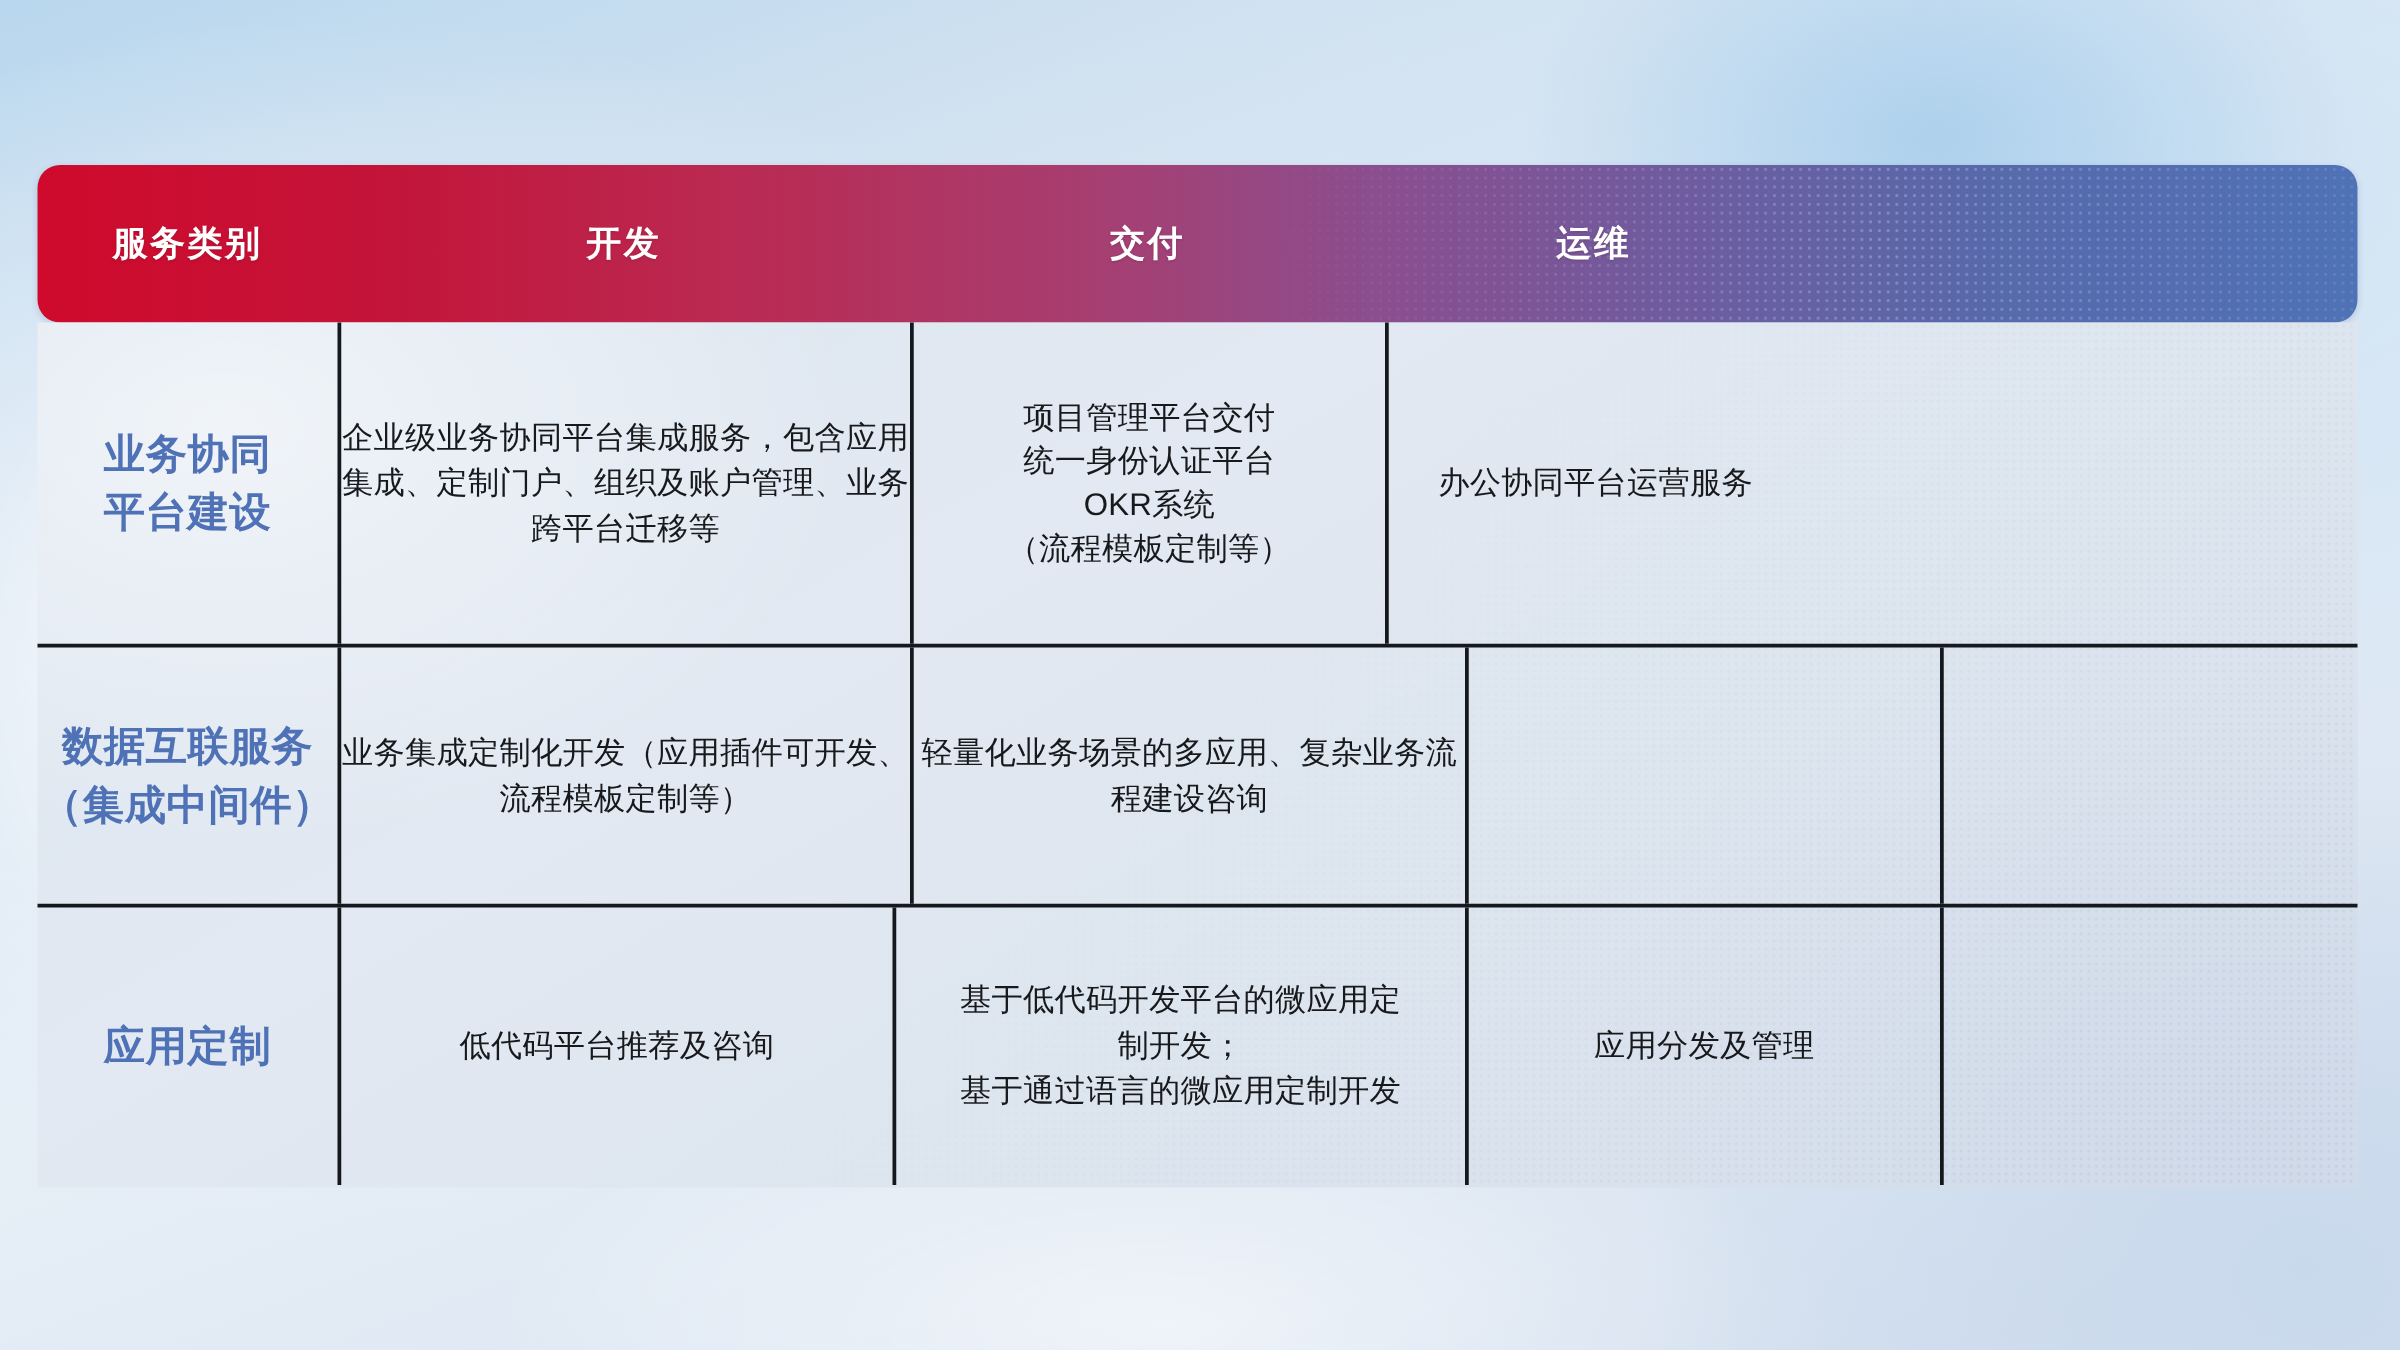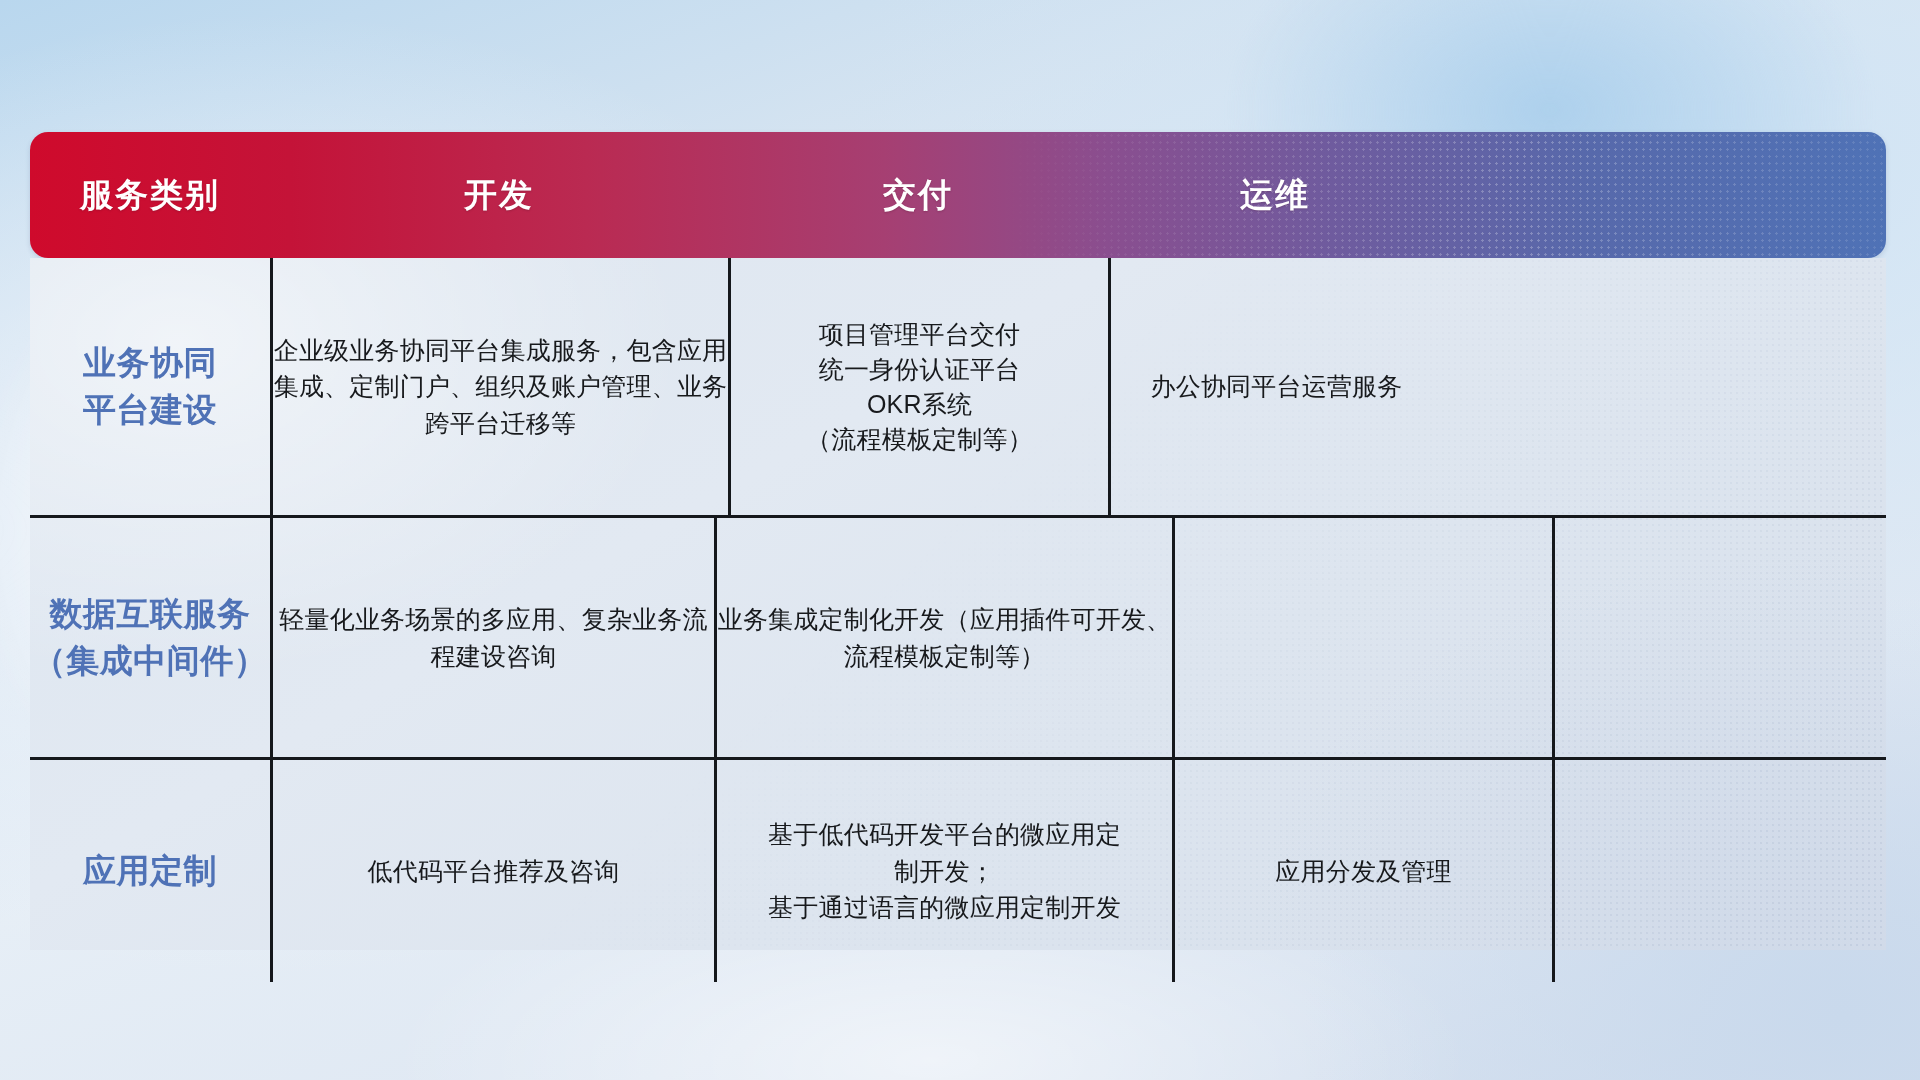"服务类别" .hcell { font-size: 33px -> 28px }
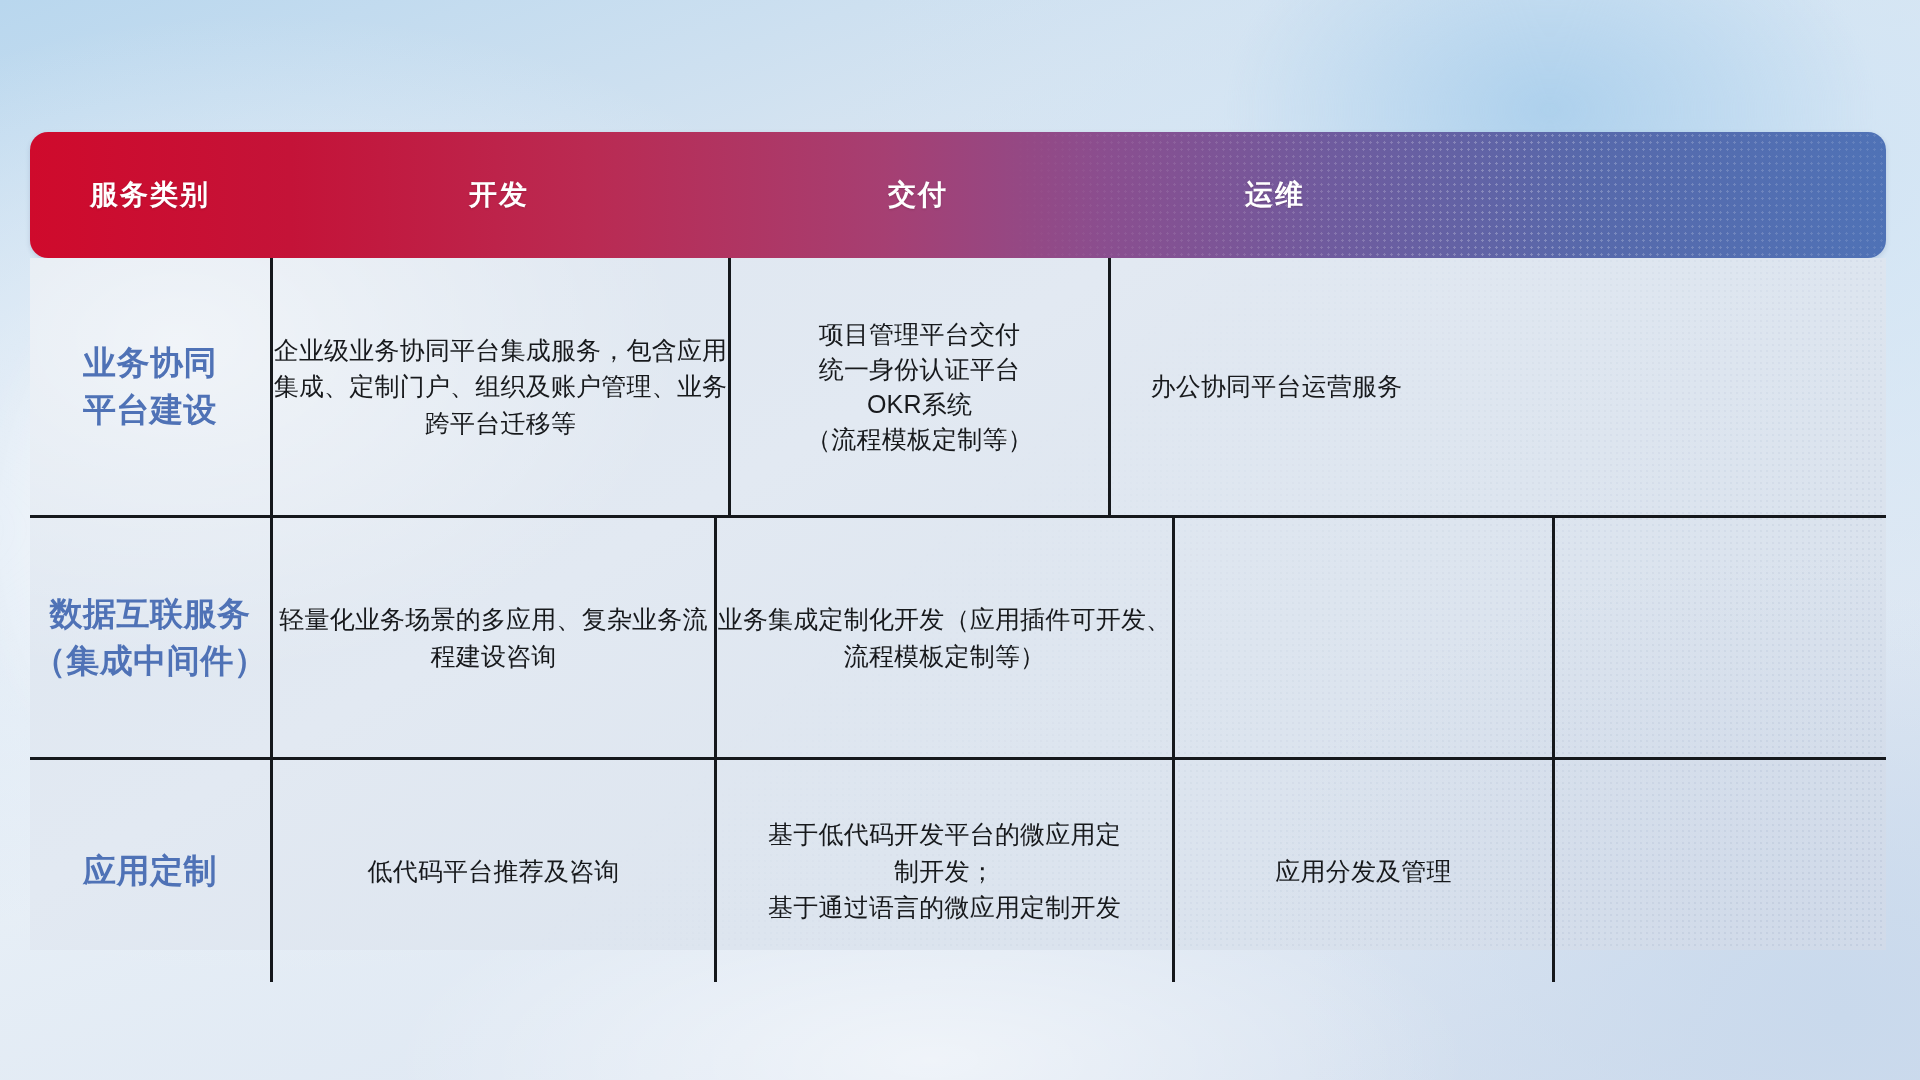"数据互联服务" .row.r2 { height: 242px -> 208px }
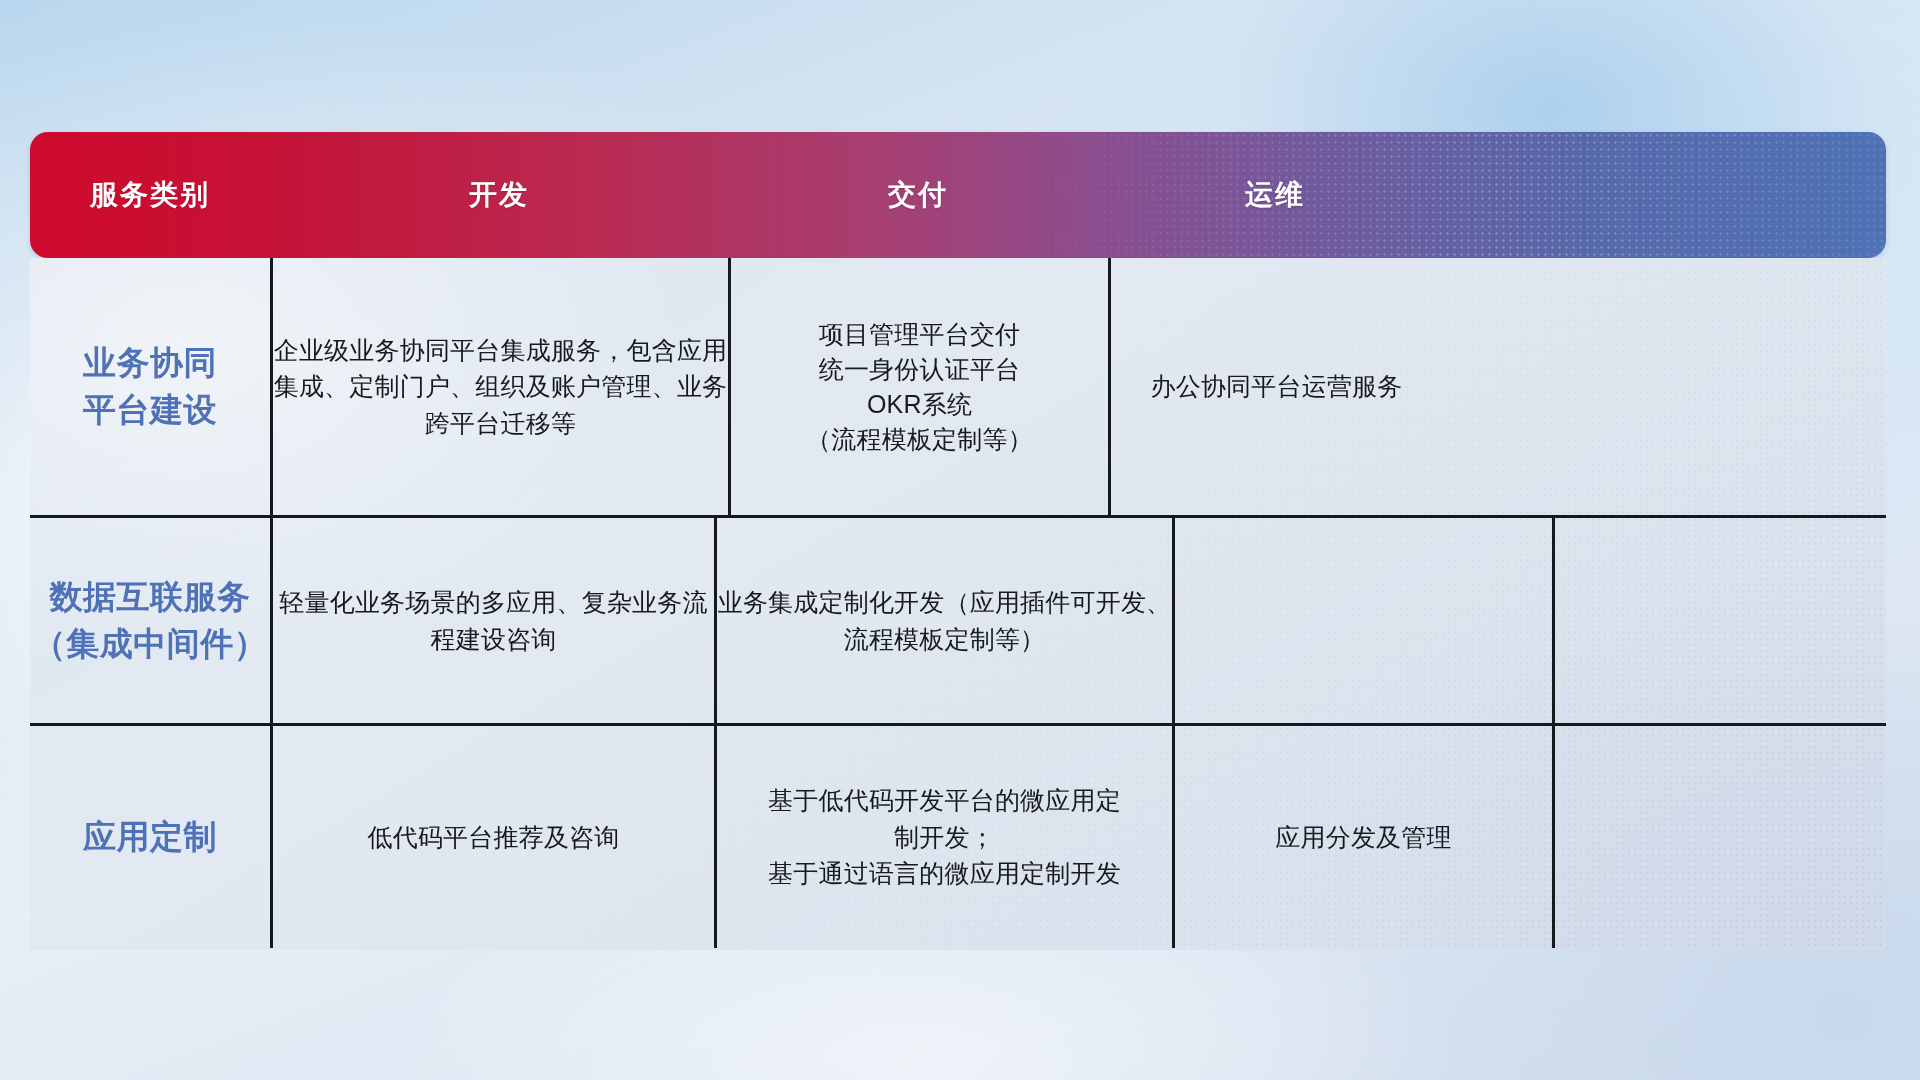"轻量化业务场景的多应用、复杂业务流程建设咨询" div.bcell { order: before "业务集成定制化开发（应用插件可开发、流程模板定制等）" -> after "业务集成定制化开发（应用插件可开发、流程模板定制等）" }
